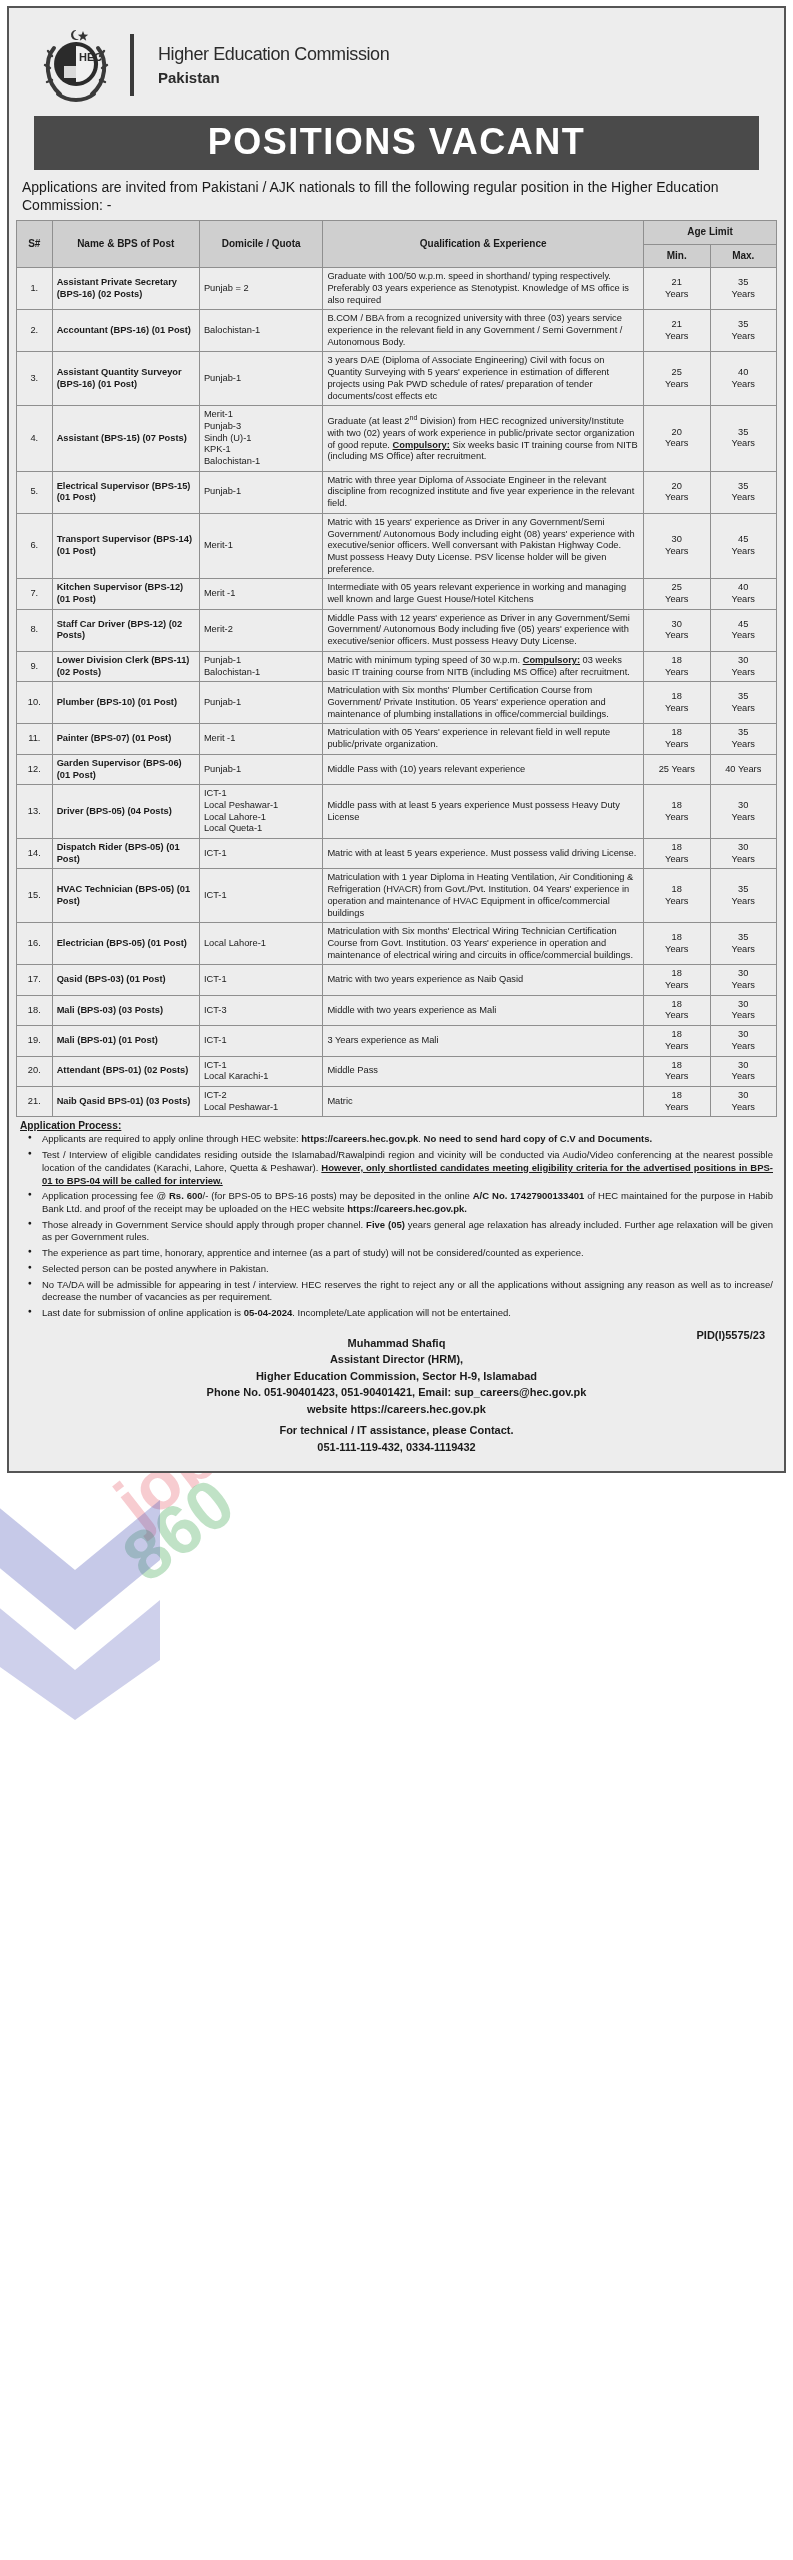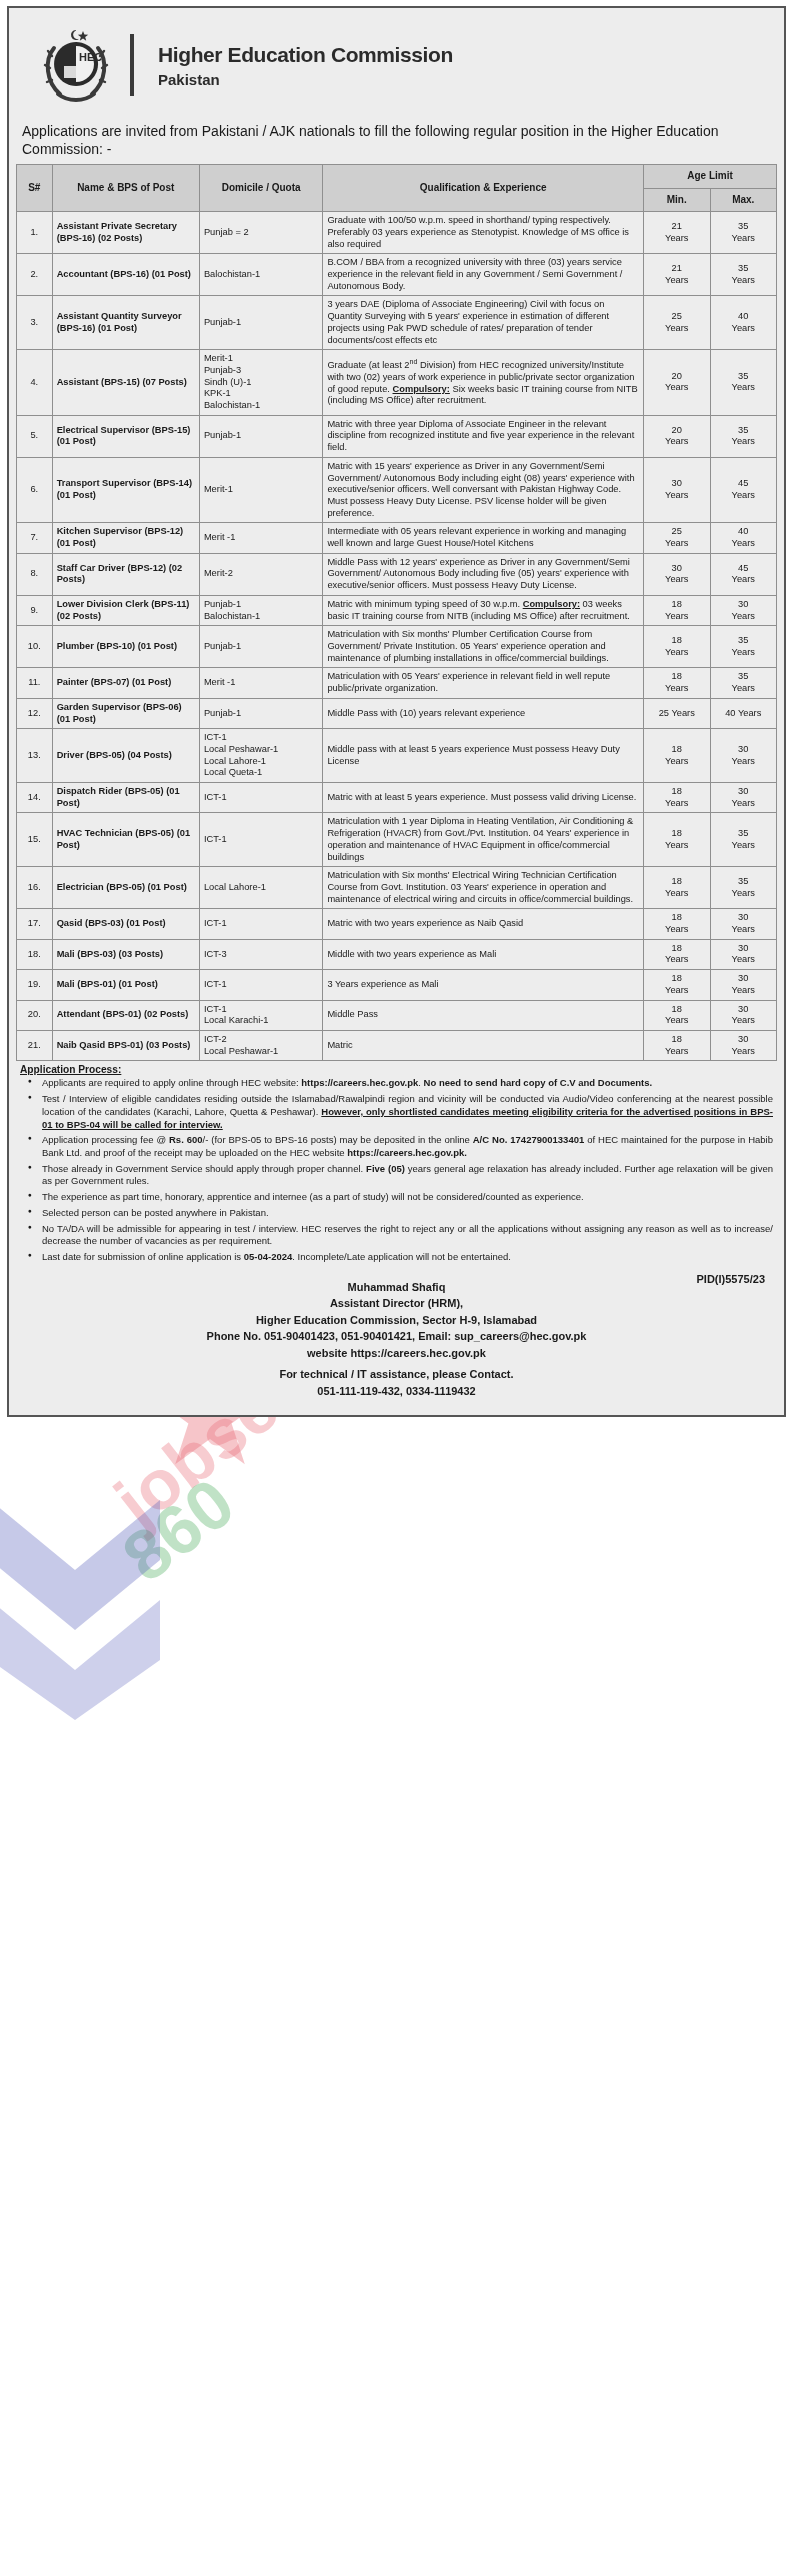"Higher Education Commission" .hdr-title { font-size: 21px -> 18px; font-weight: bold -> normal }
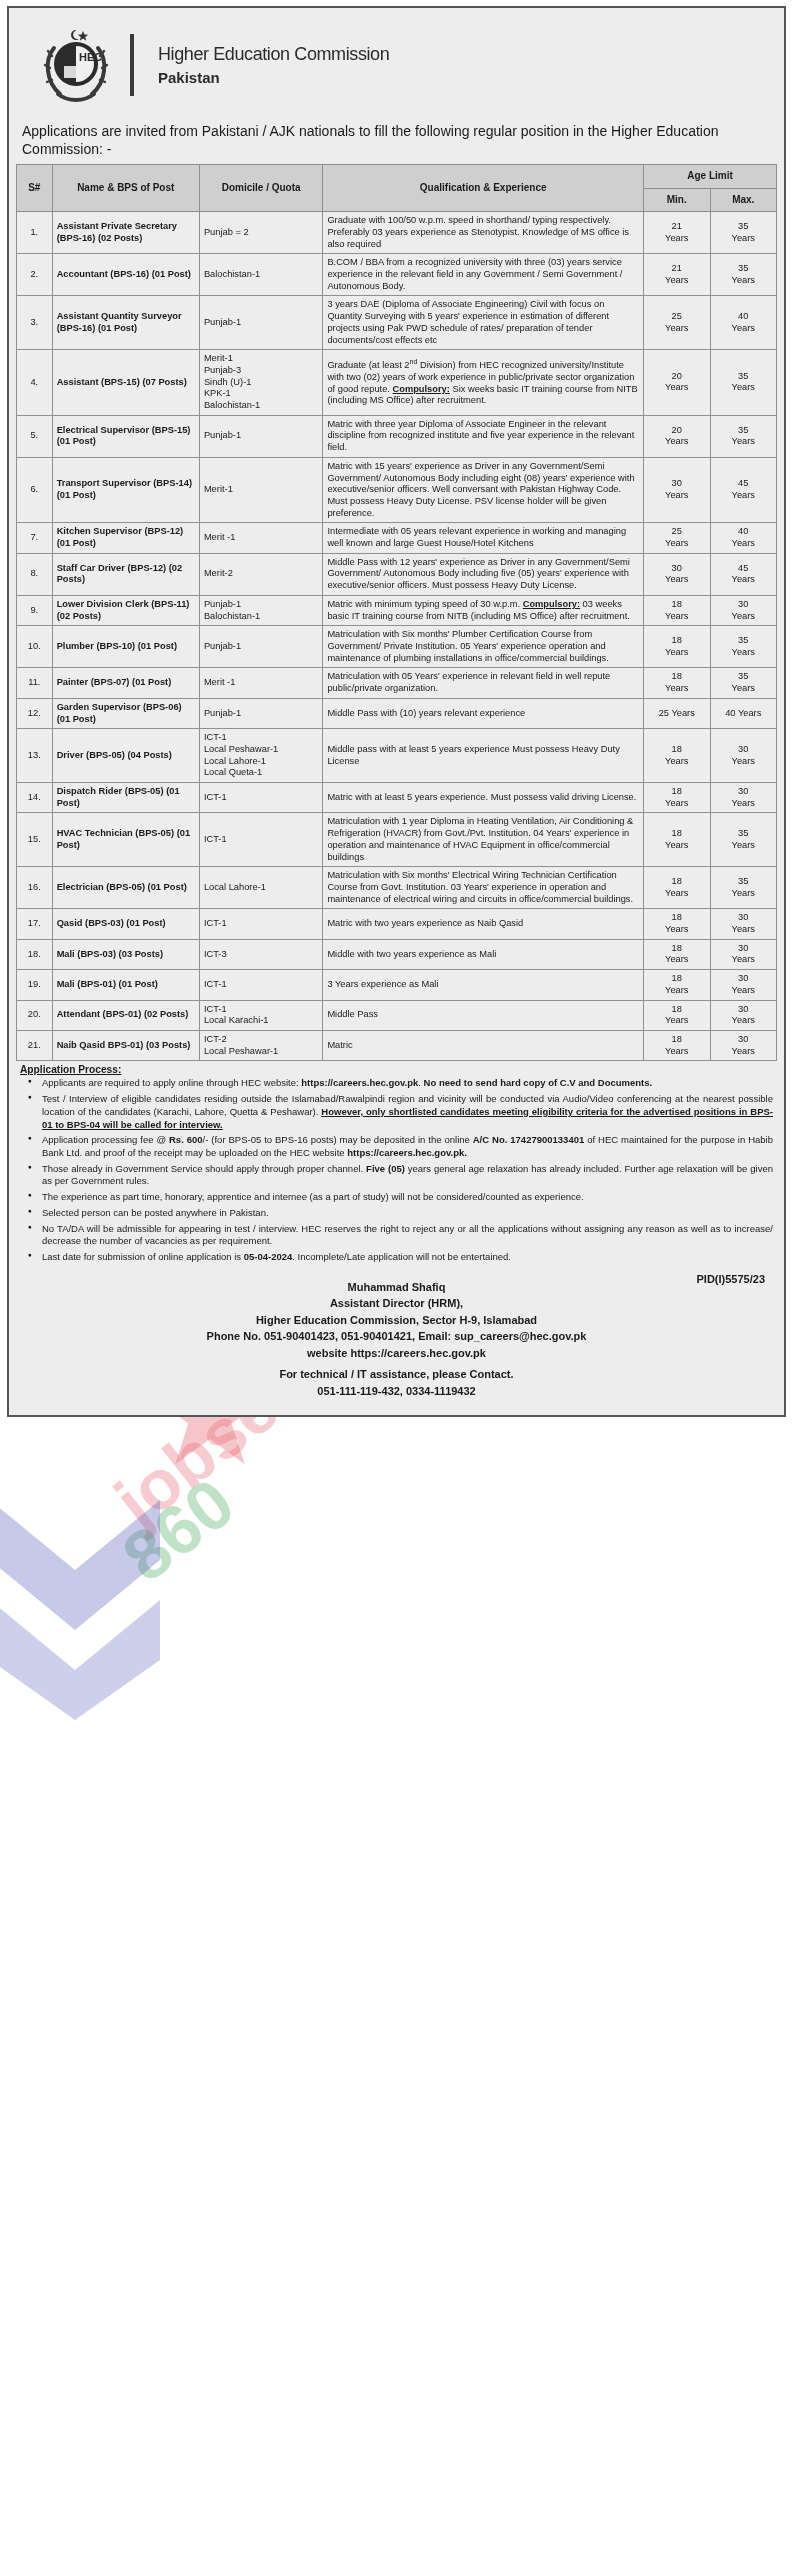"POSITIONS VACANT" div.banner { html: none -> <div>POSITIONS VACANT</div> }
